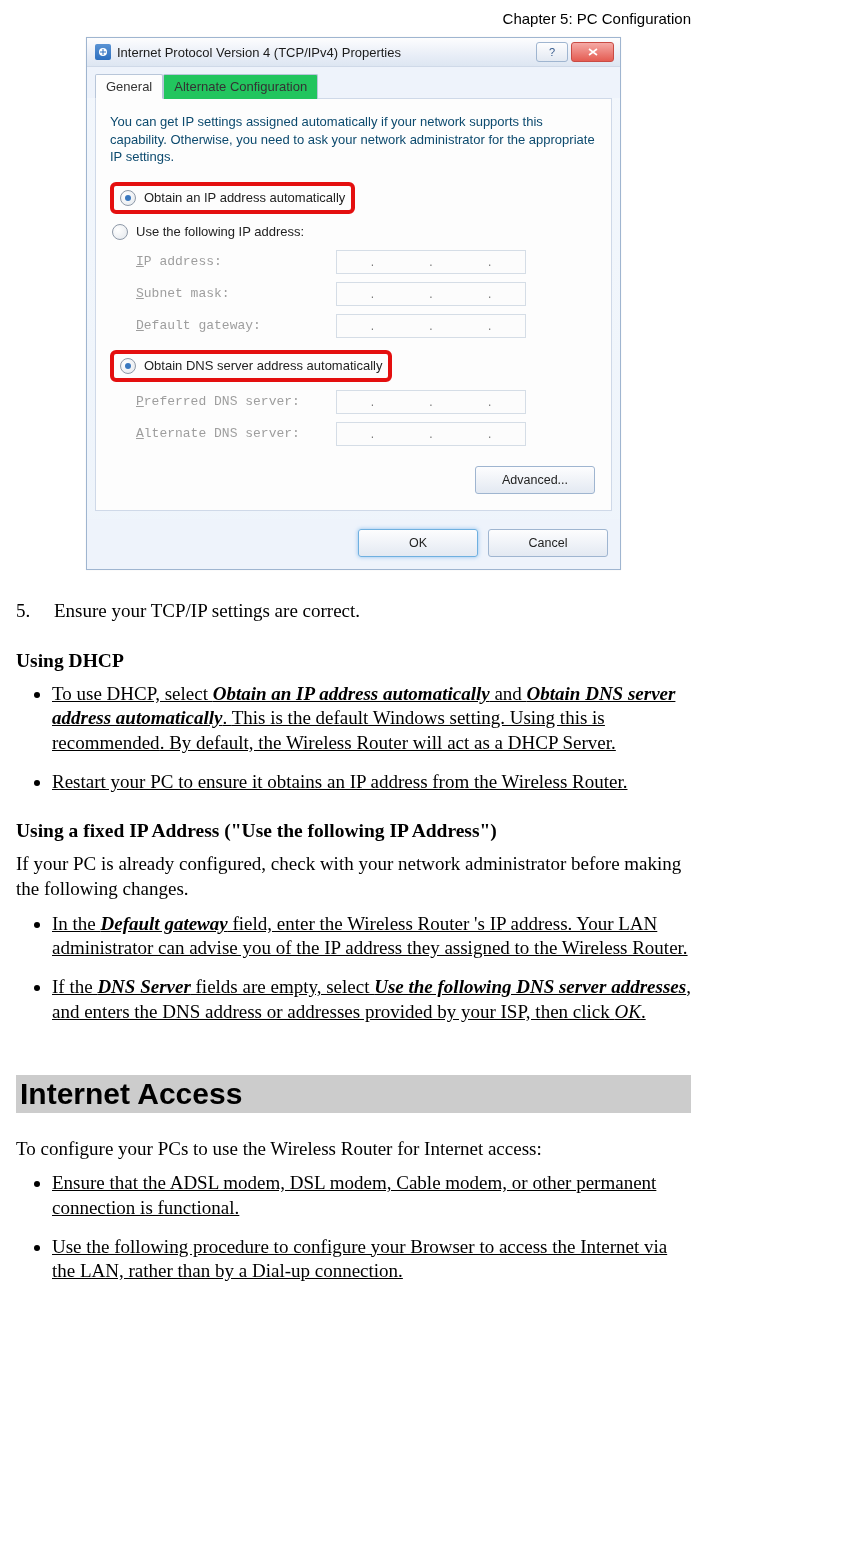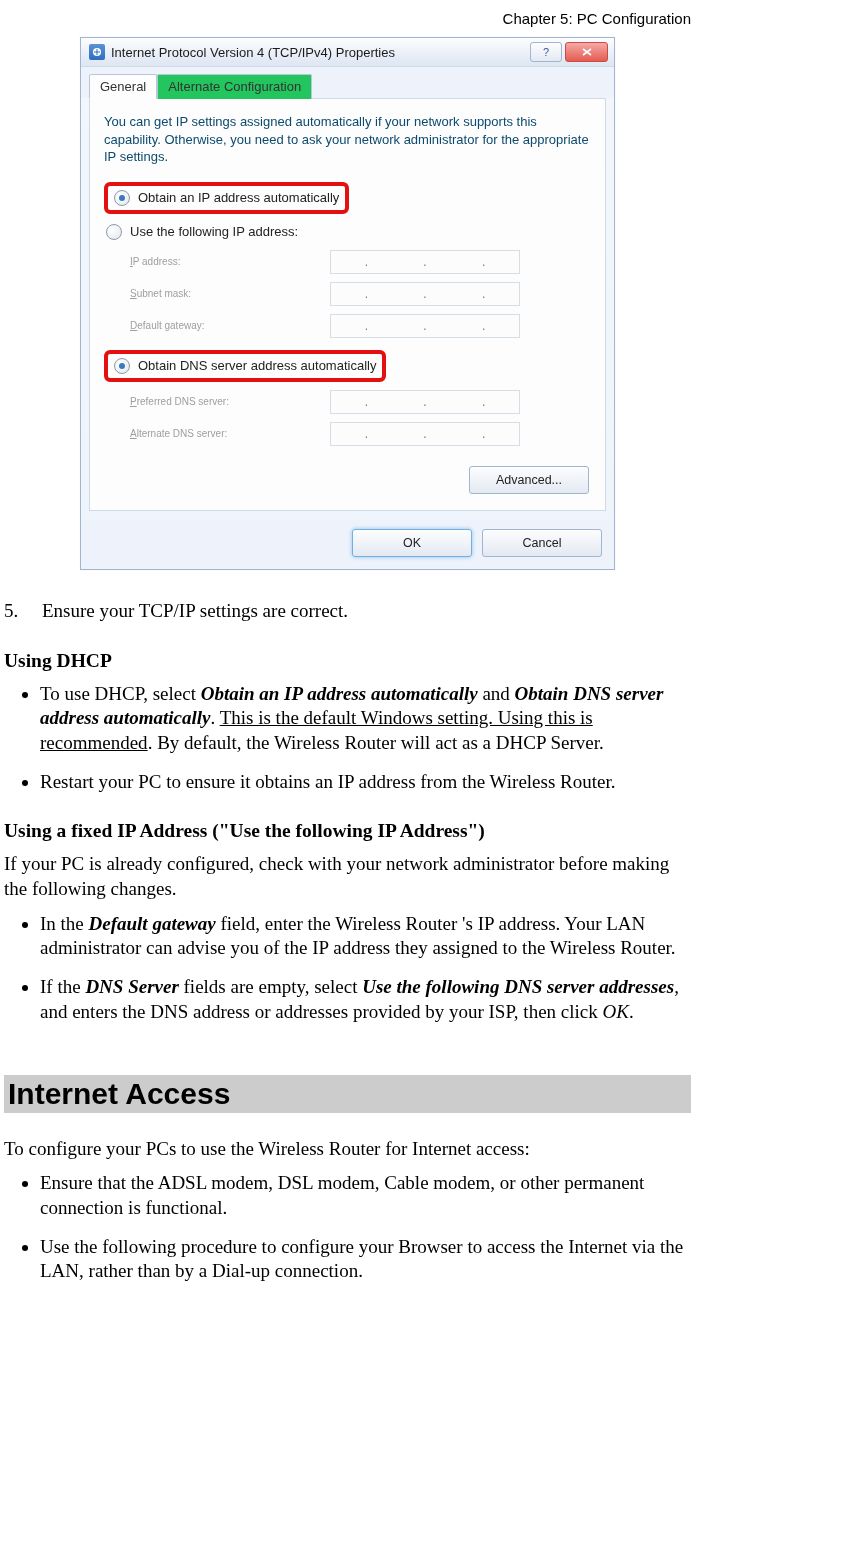"Chapter 5: PC Configuration" .page { padding: 10px 4px 20px 4px -> 10px 4px 20px 16px }
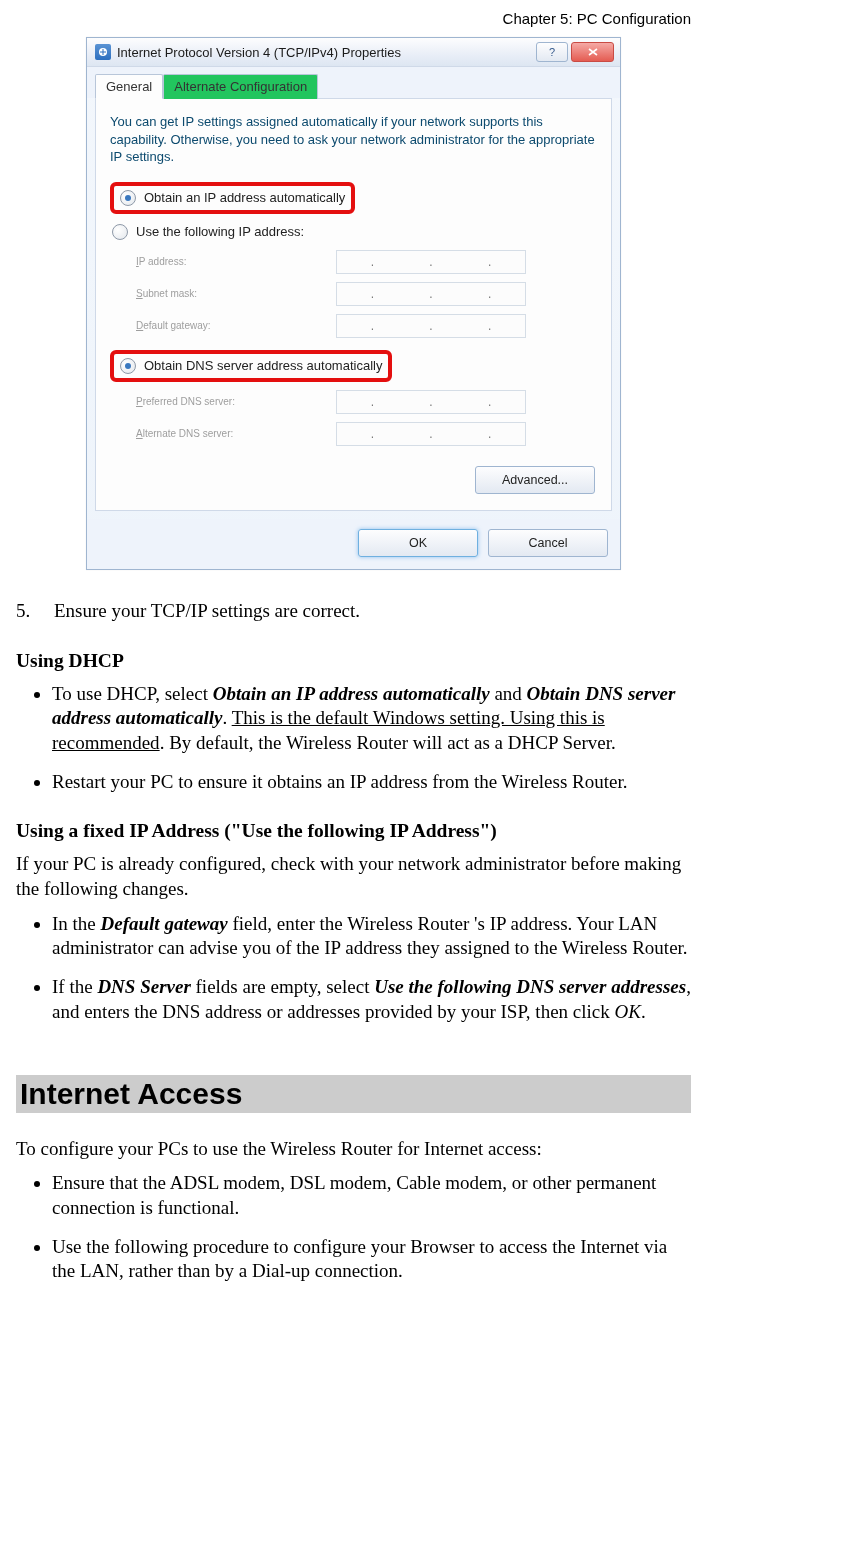"IP address:" .fieldgrid .label { font-family: none -> Liberation Mono, monospace; font-size: 10px -> 13px }
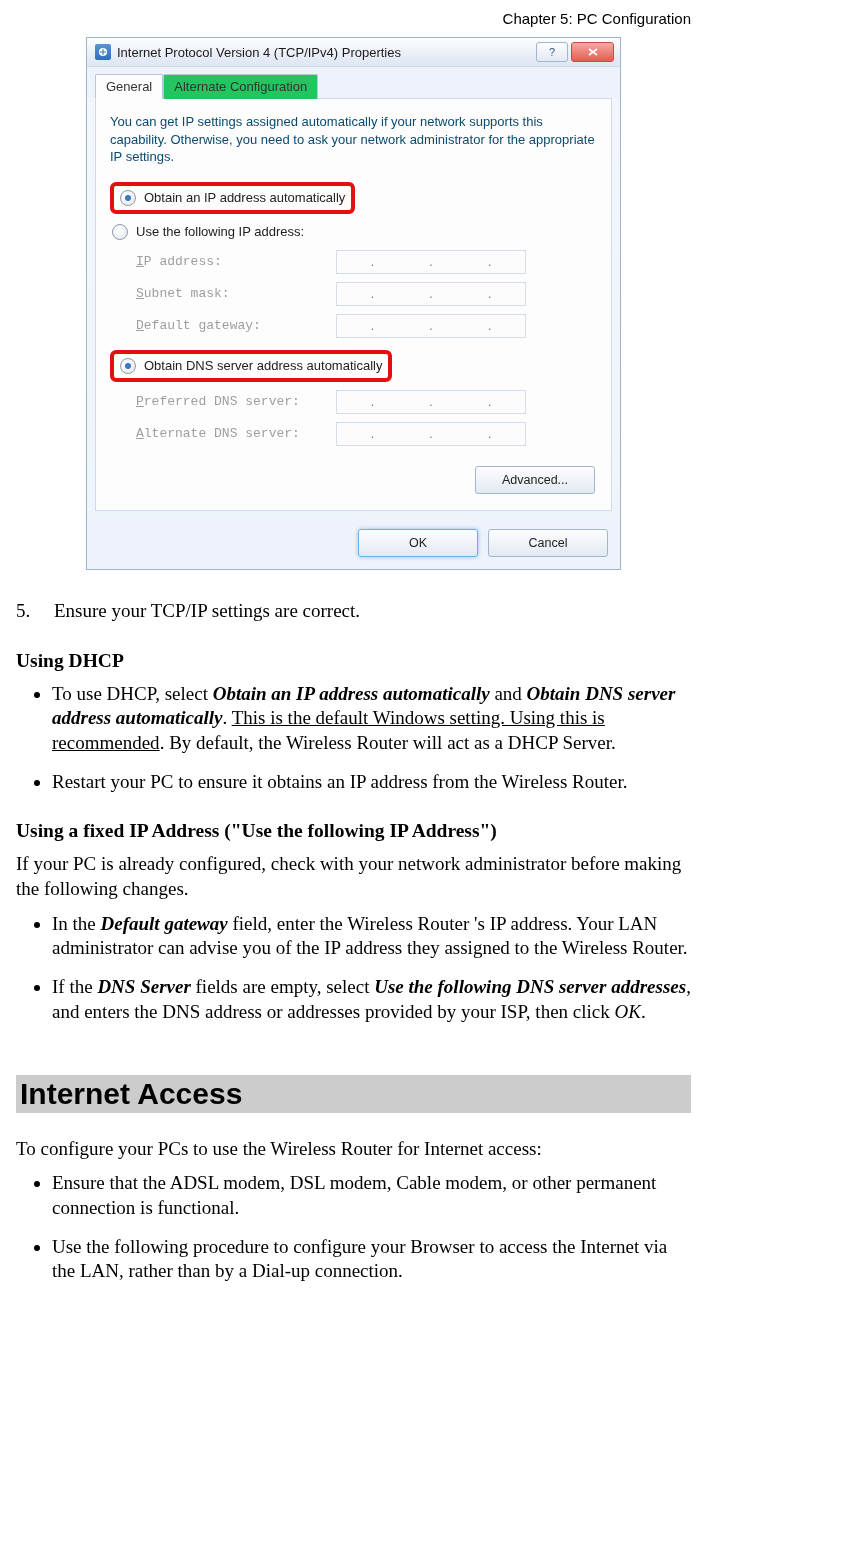"To use DHCP, select Obtain" ul.bullets { text-decoration: none -> underline }
